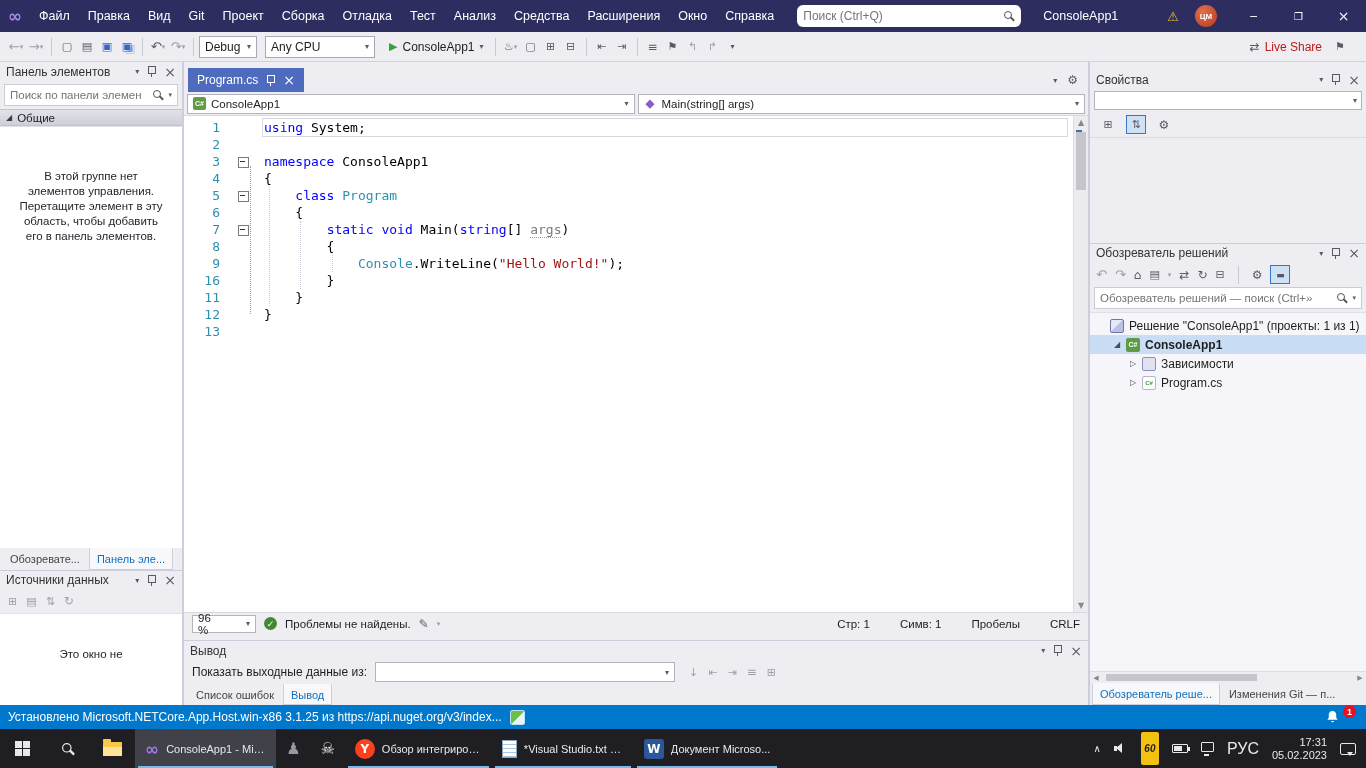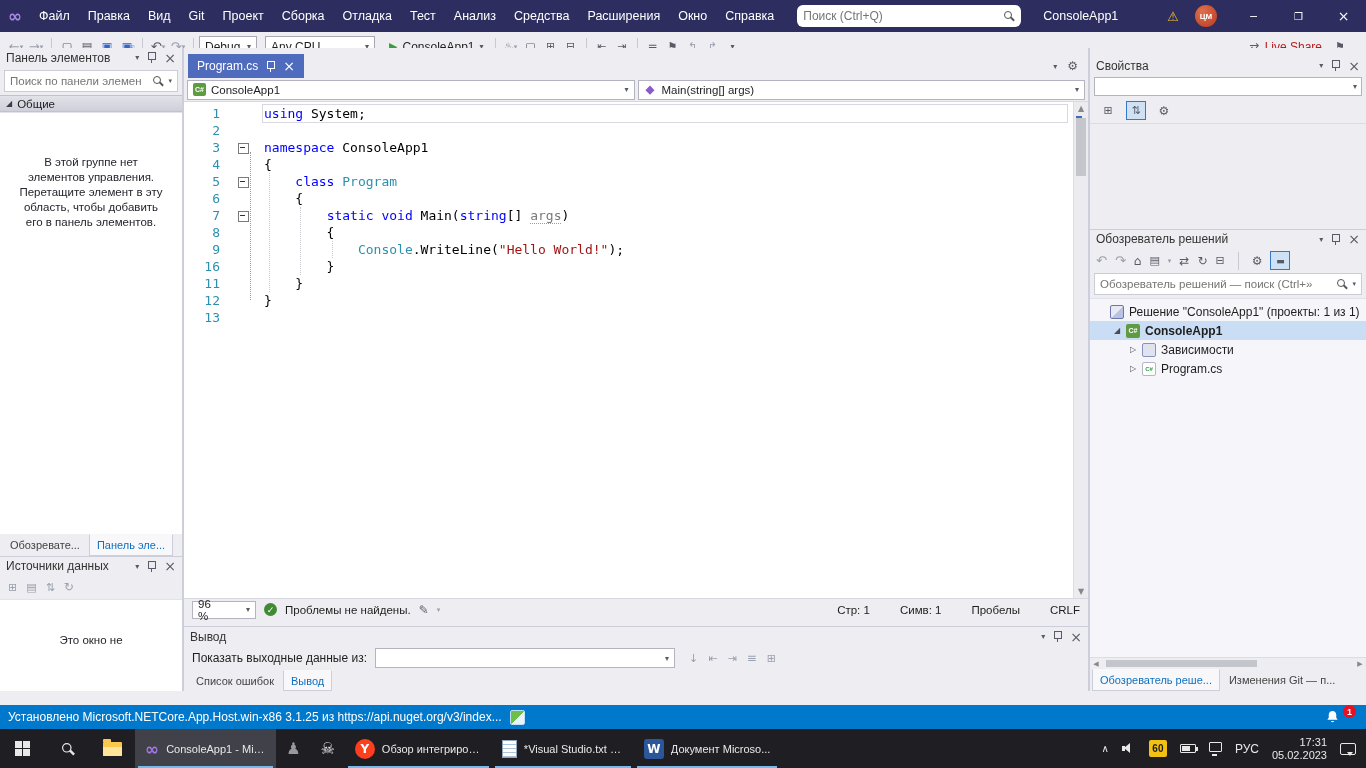"Панель элементов" #main { top: 48px -> 62px }
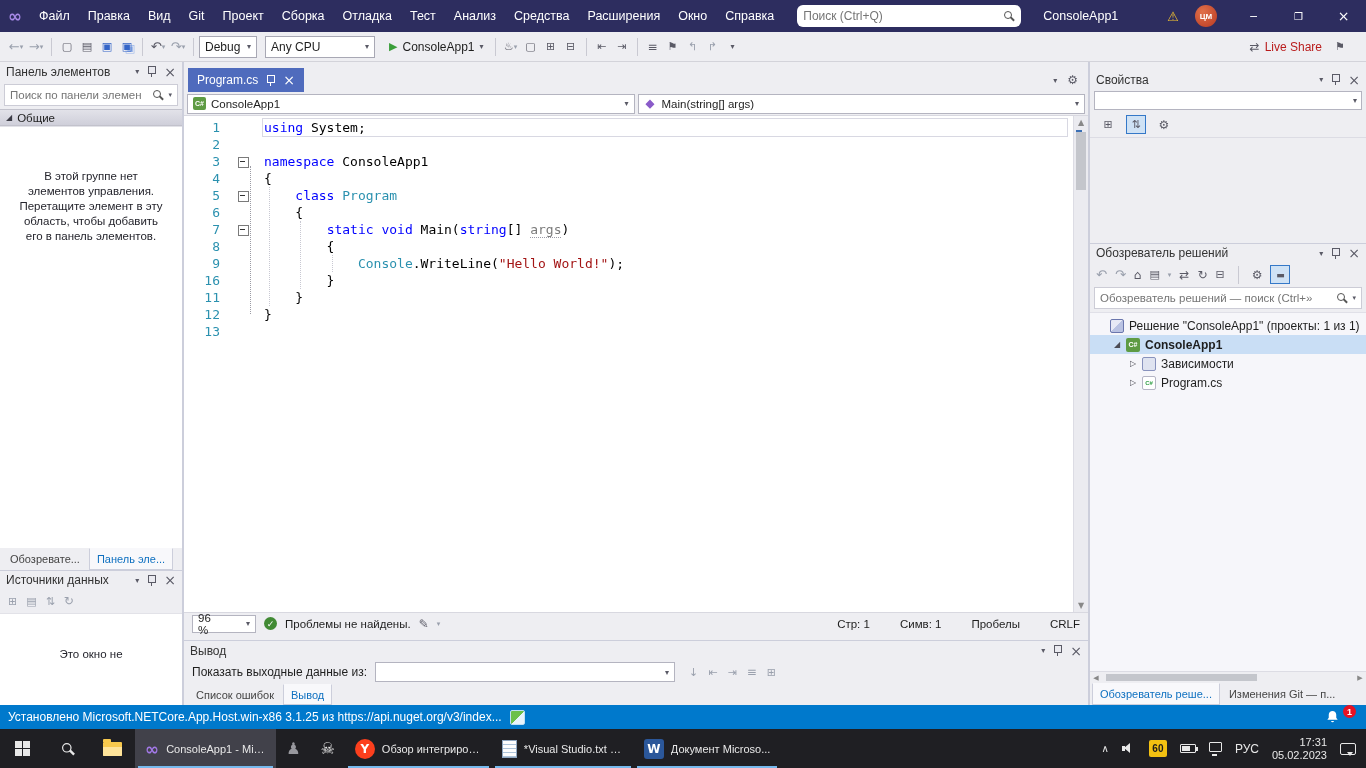"60" .tile60 { font-style: none -> italic; height: 17px -> 33px }
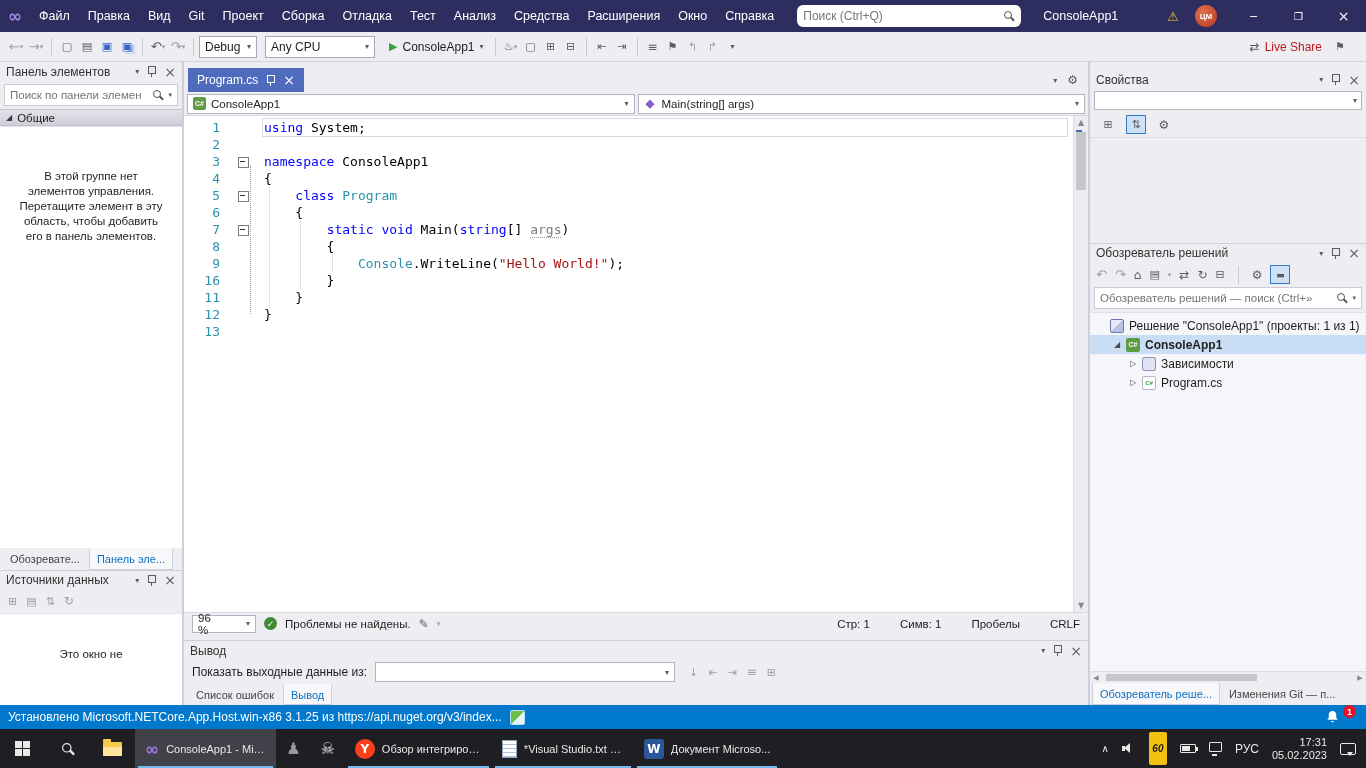"РУС" .lang { font-size: 12px -> 16px }
